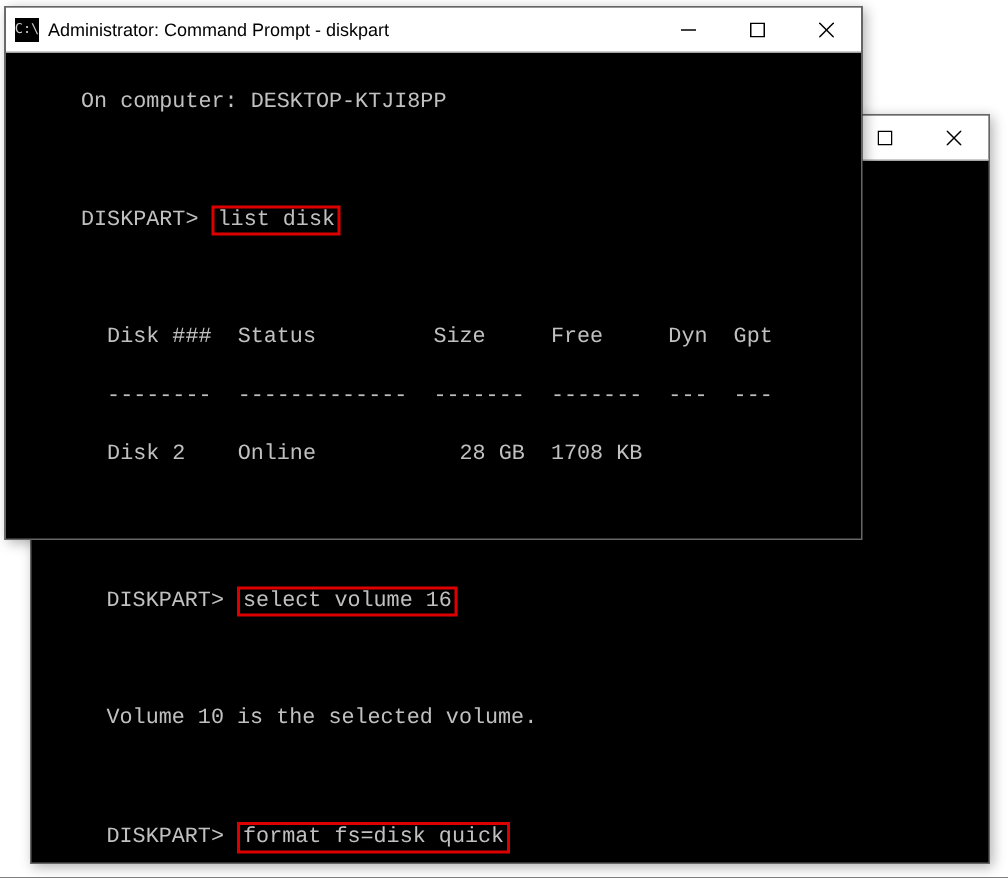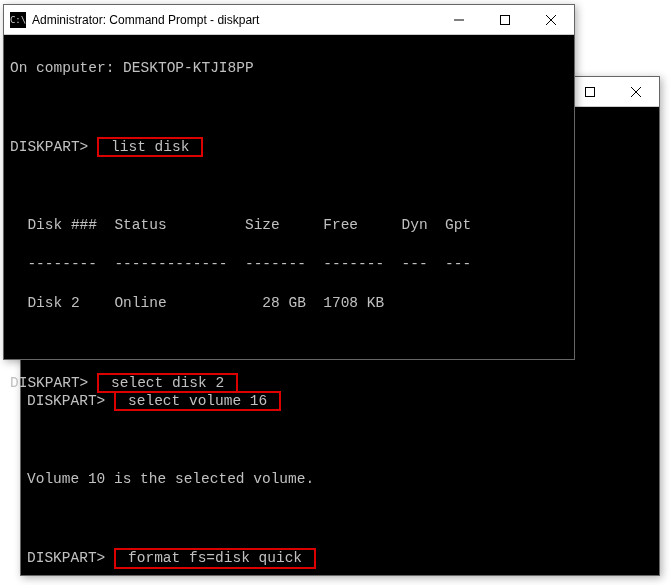"On computer: DESKTOP-KTJI8PP" .row { margin-left: none -> 44px }
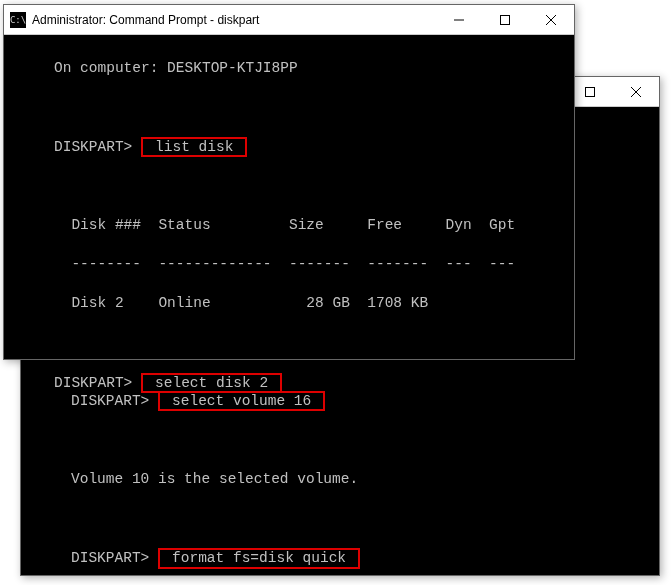"list disk" .hl { padding: 0 12px -> 0 2px }
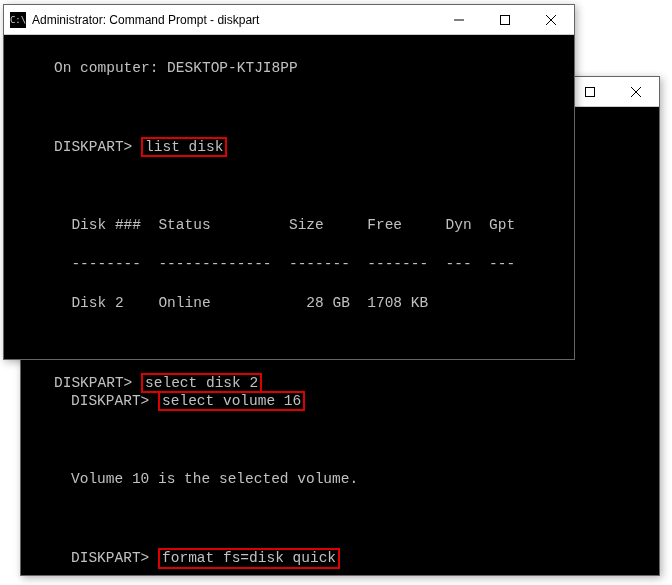"DISKPART> select disk 2" span.row { html: <span><span>DISKPART&gt;</span> <span>select disk 2</span></span> -> none }
